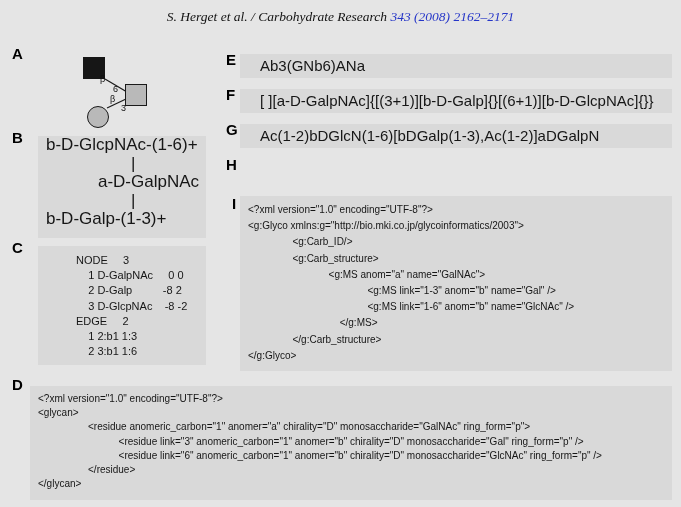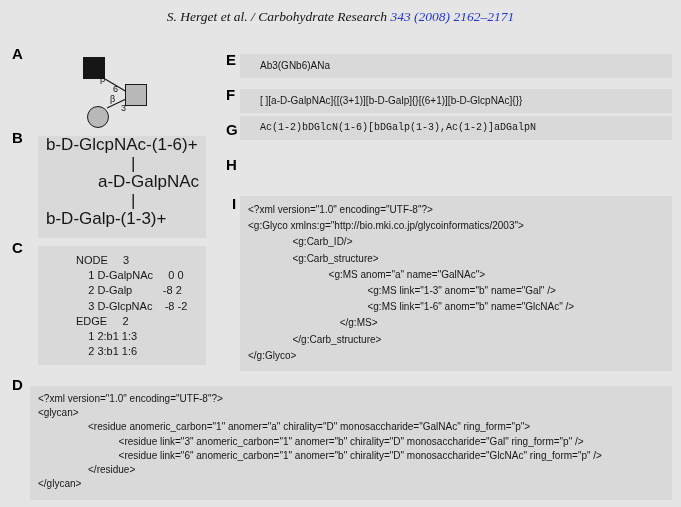"Ab3(GNb6)ANa" .bartext { font-size: 10px -> 15px }
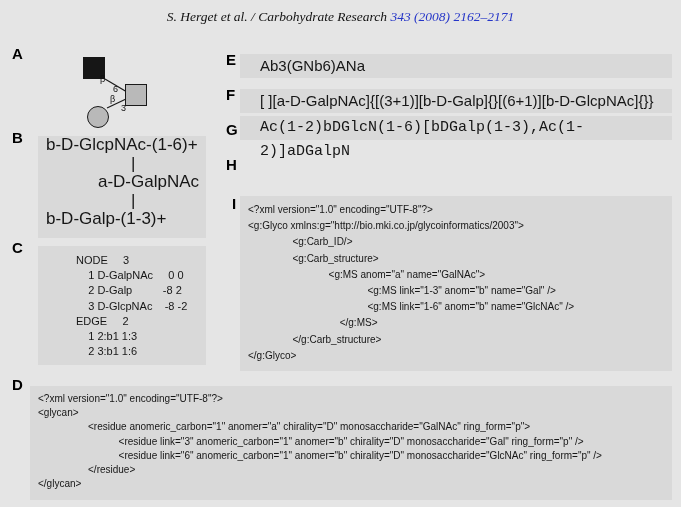"Ac(1-2)bDGlcN(1-6)[bDGalp(1-3),Ac(1-2)]a" div.gbox { font-family: Liberation Mono, monospace -> none; top: 116px -> 124px }
